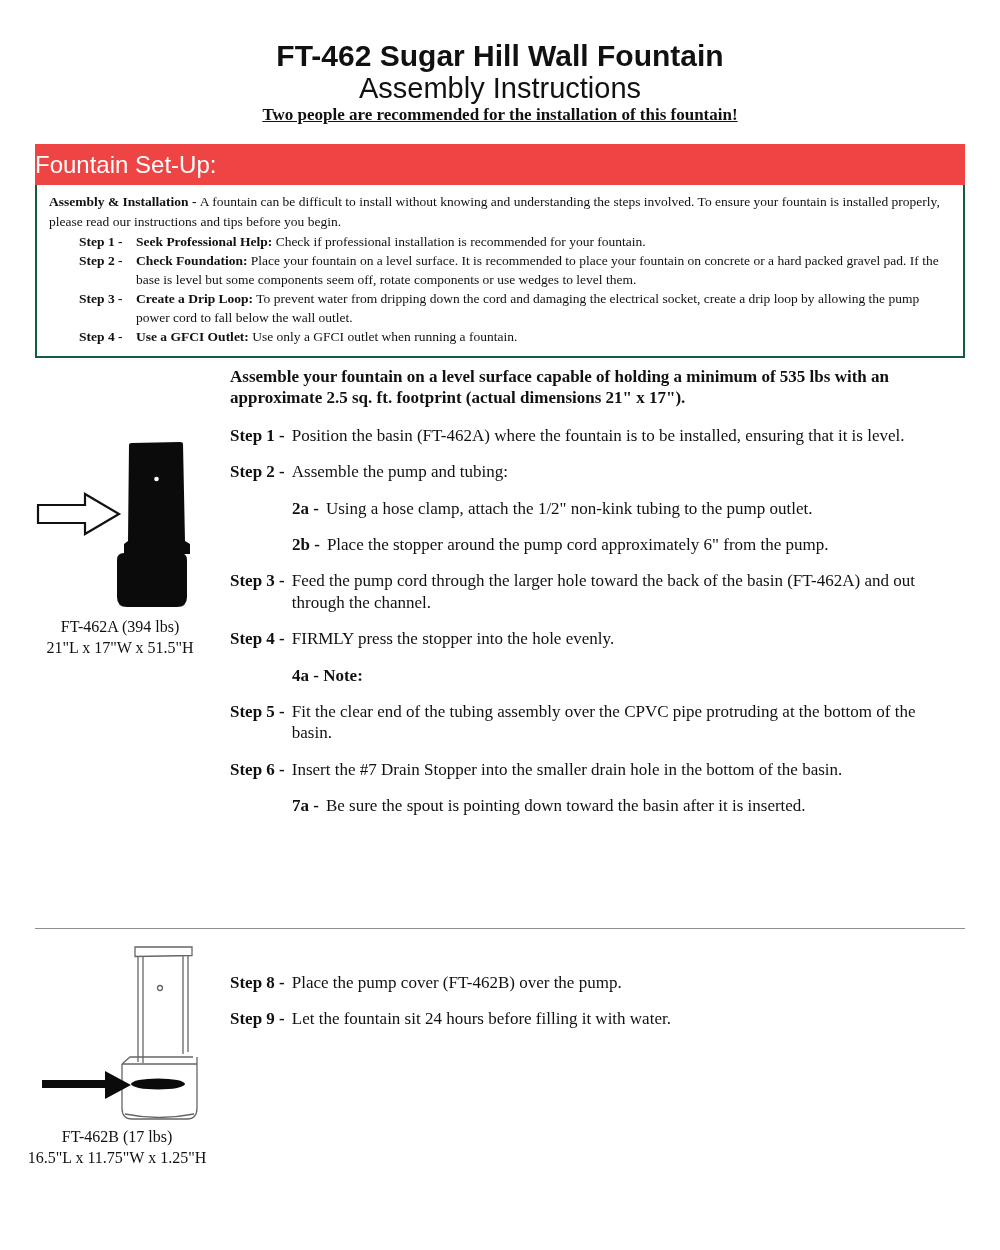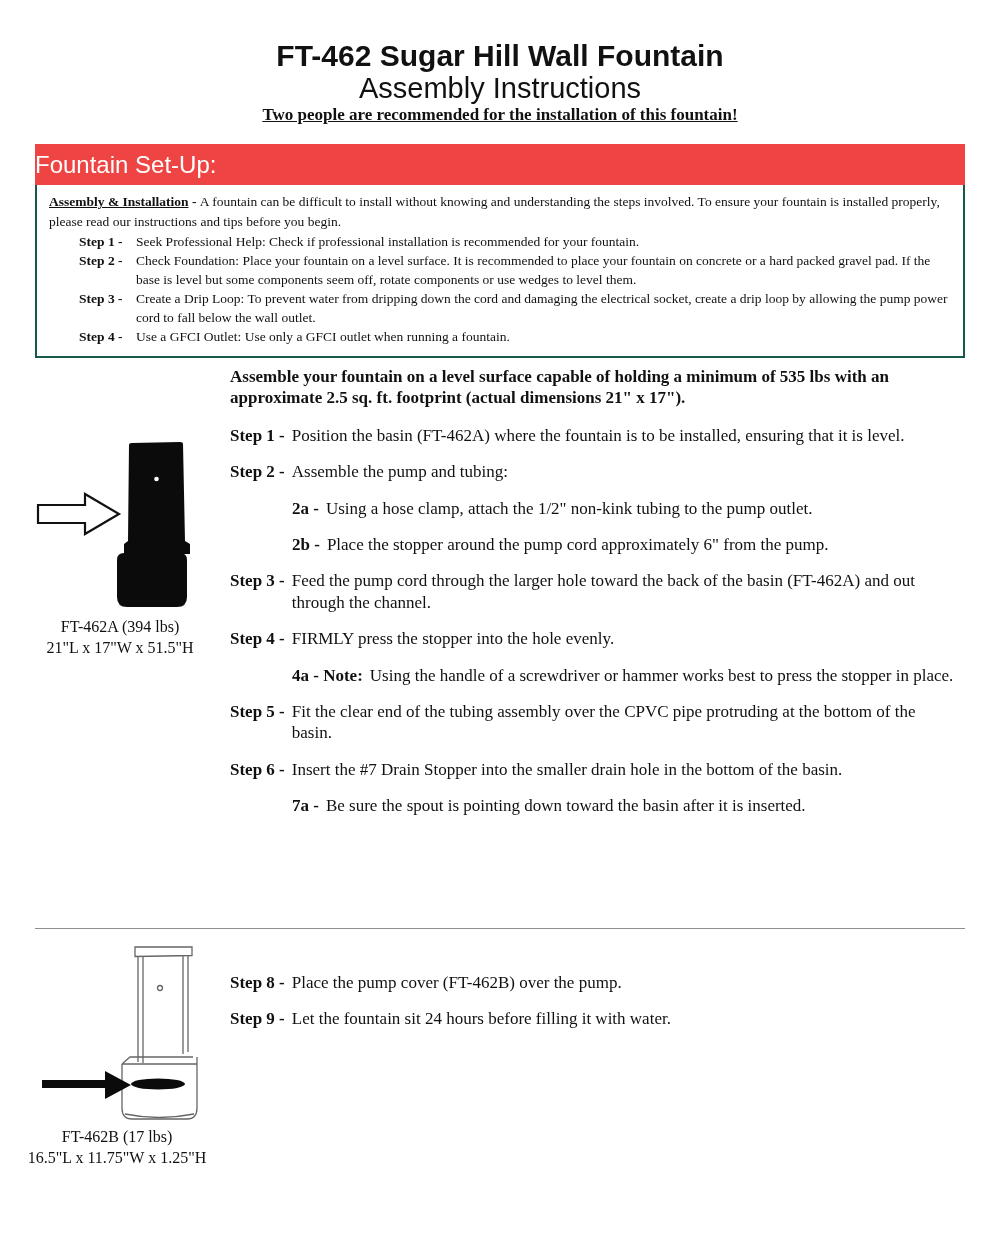"Assembly & Installation" .bintro .lbl { text-decoration: underline -> none }
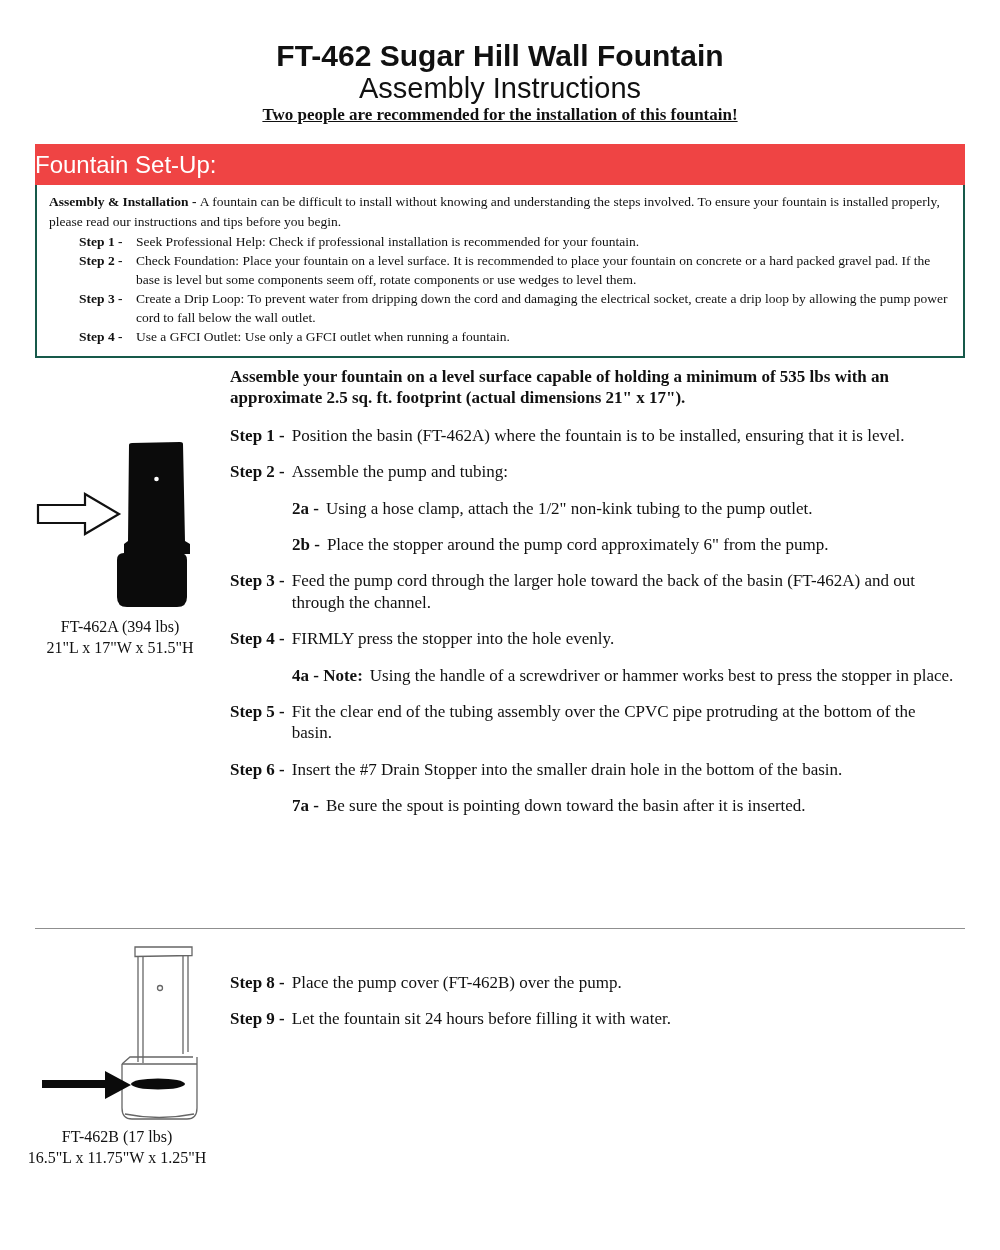"Seek Professional Help:" .btext .blbl { font-weight: normal -> bold }
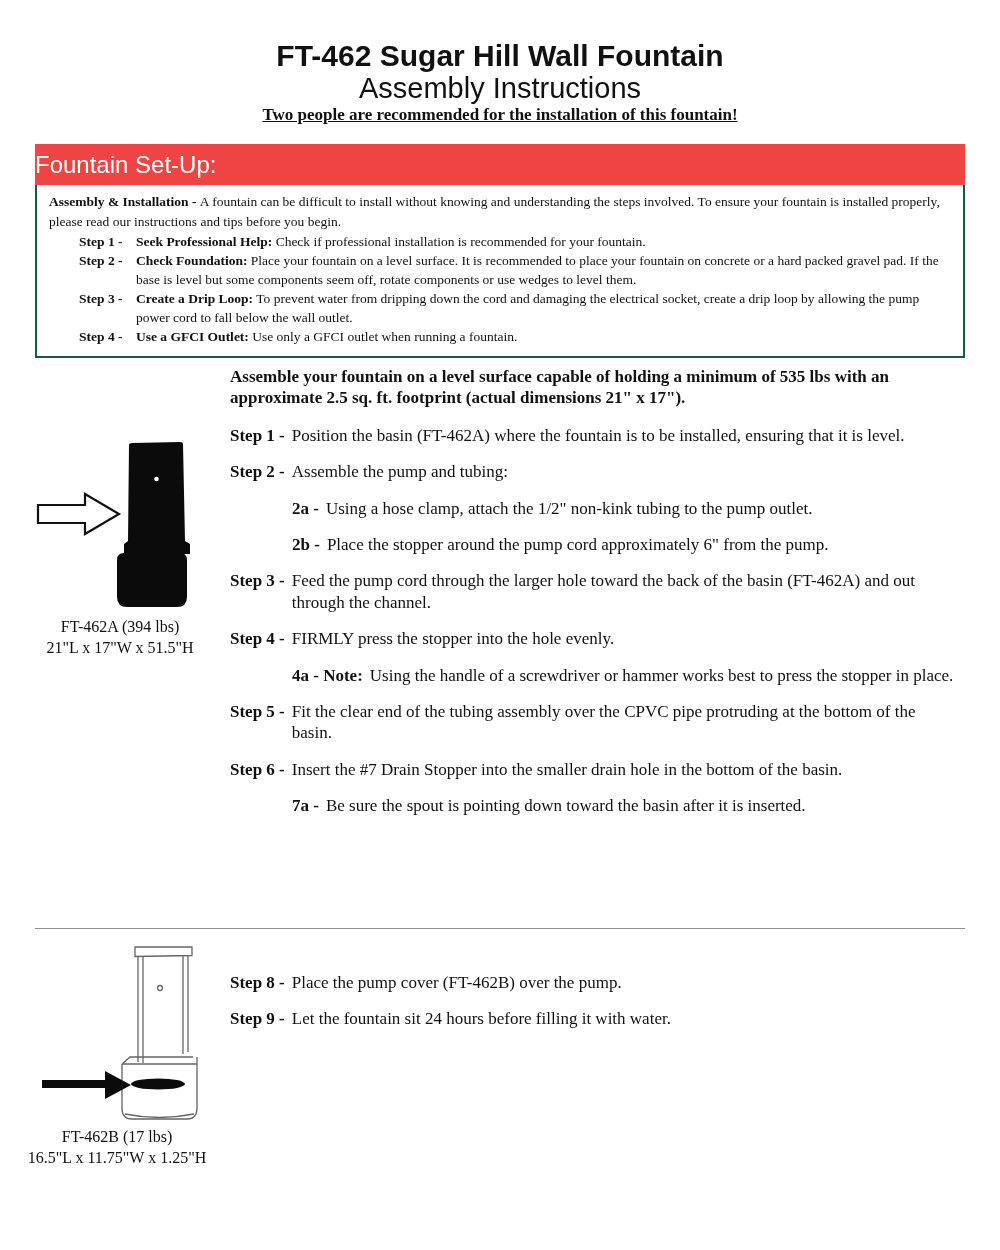"Using the handle of a" span { html: <span>Using the handle of a screwdriver or hammer works best to press the stopper in place.</span> -> none }
